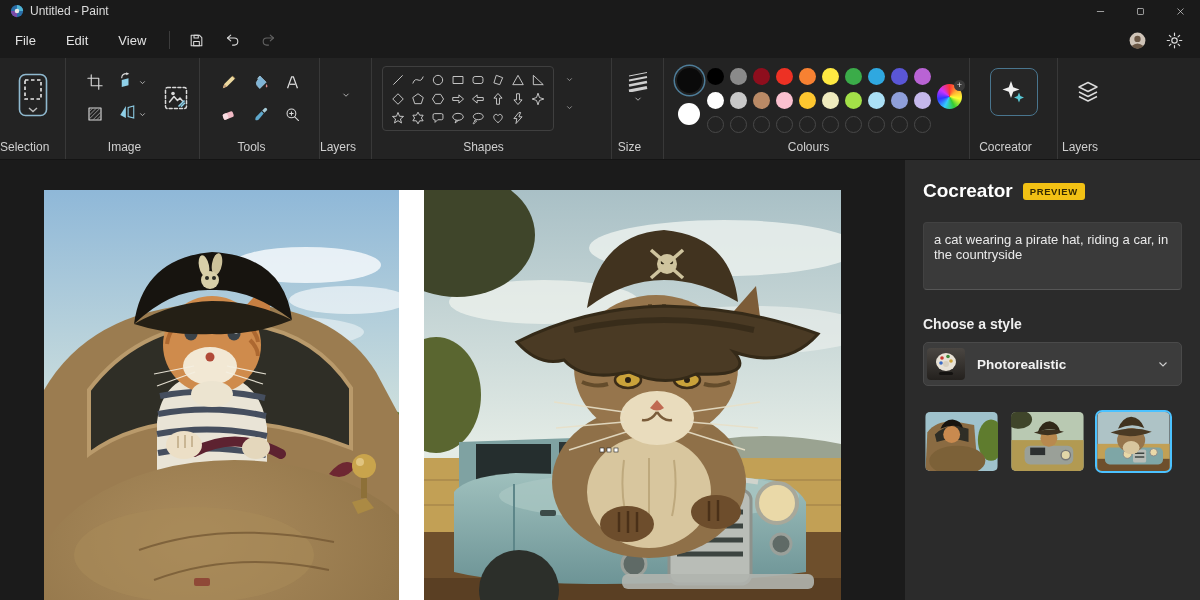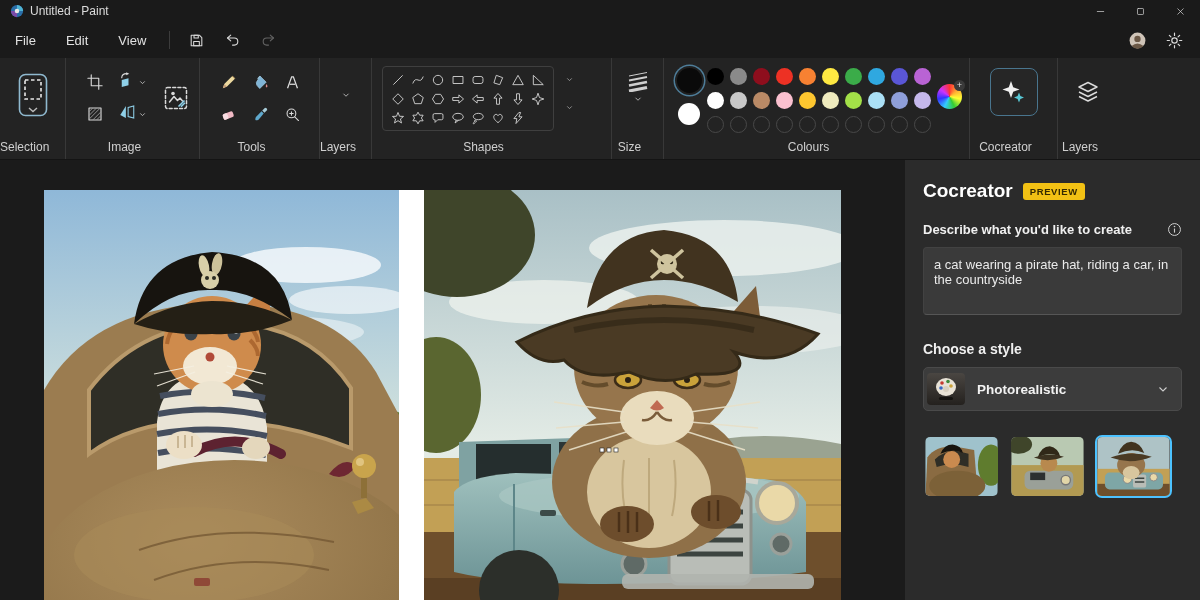"Describe what you'd like to" div.describe-row { html: <div> <span>Describe what you'd like to create</span> <svg> <circle></circle> <rect></rect> <circle></circle> </svg> </div> -> none }
